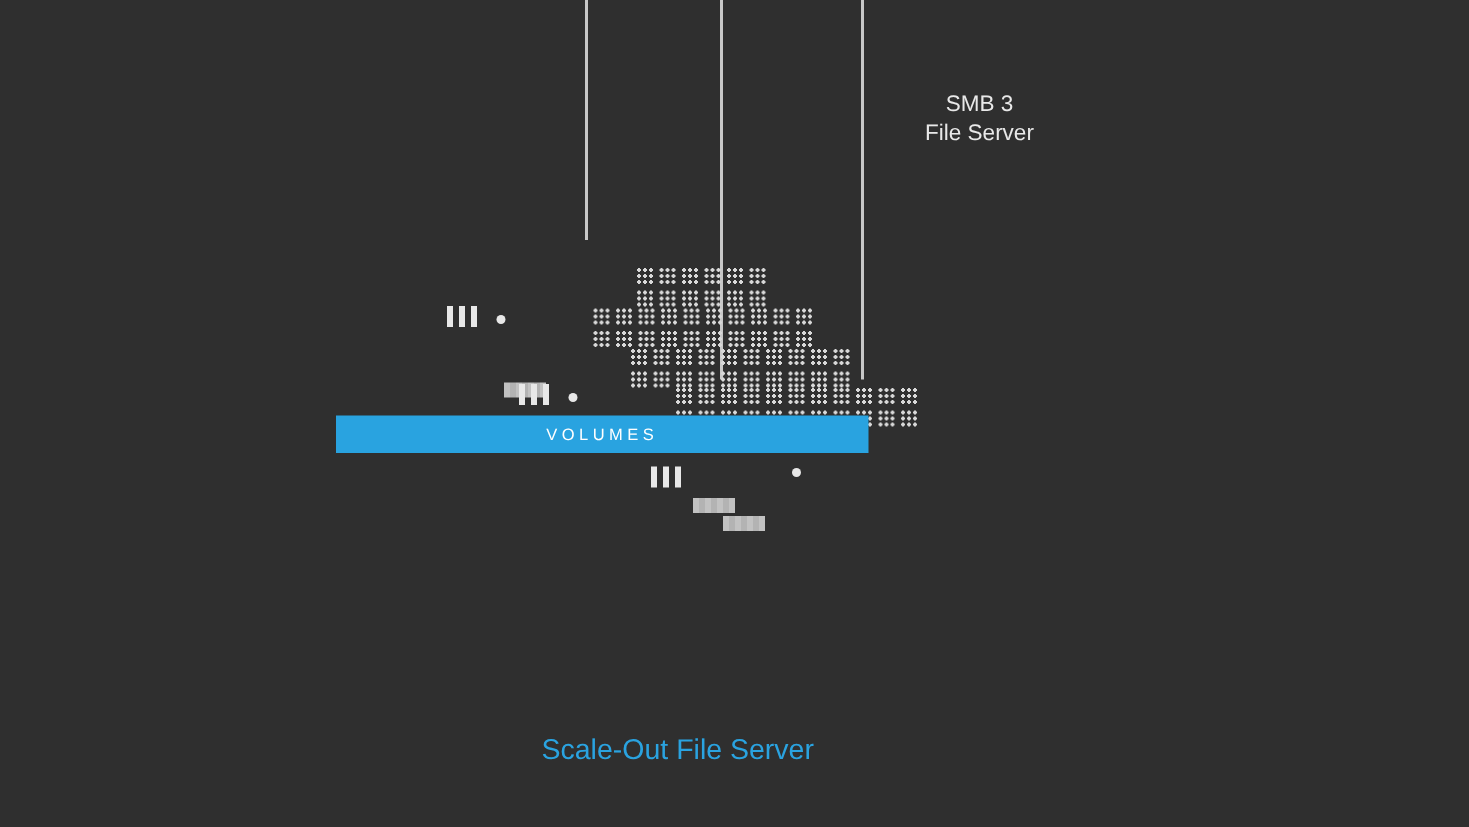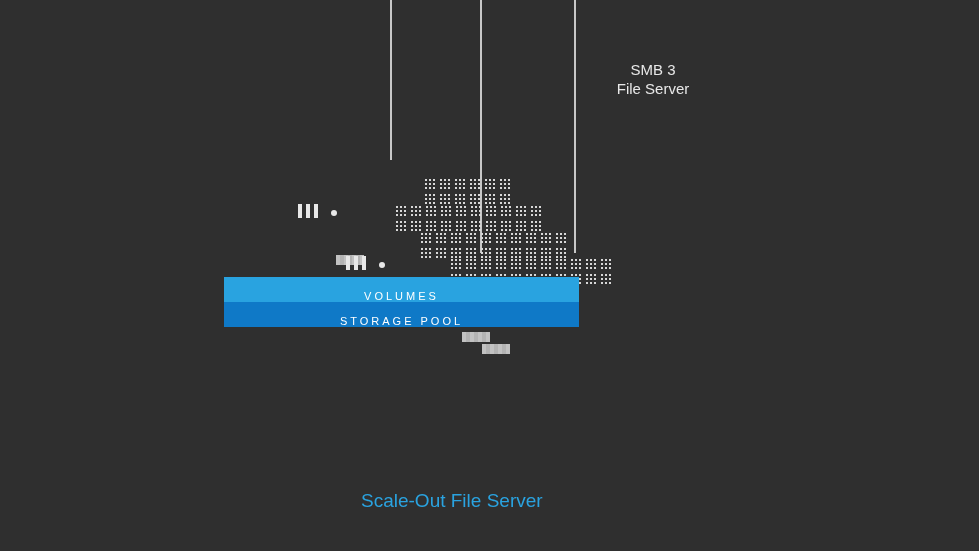"VOLUMES" .bar { align-items: flex-end -> center }
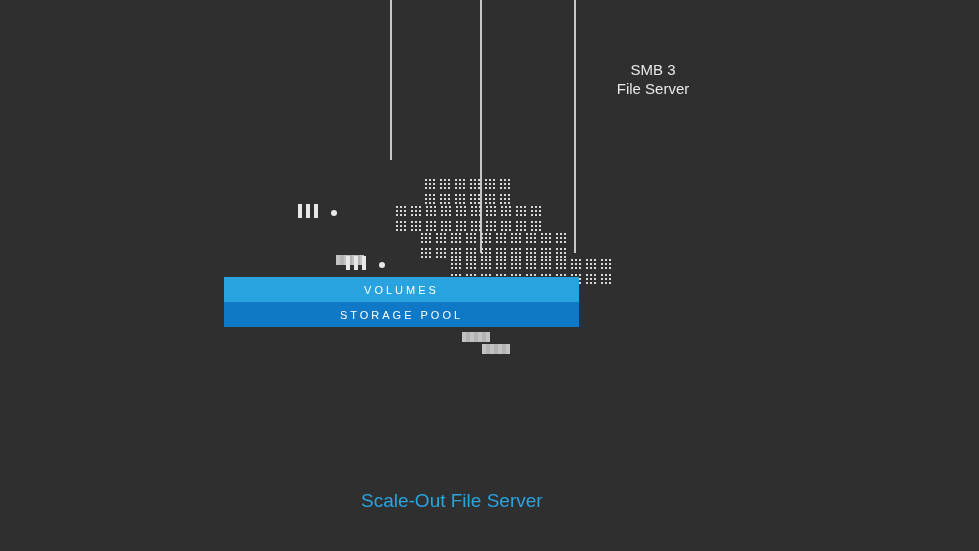"STORAGE POOL" div.bar { html: <div> <span>STORAGE POOL</span> </div> -> none }
